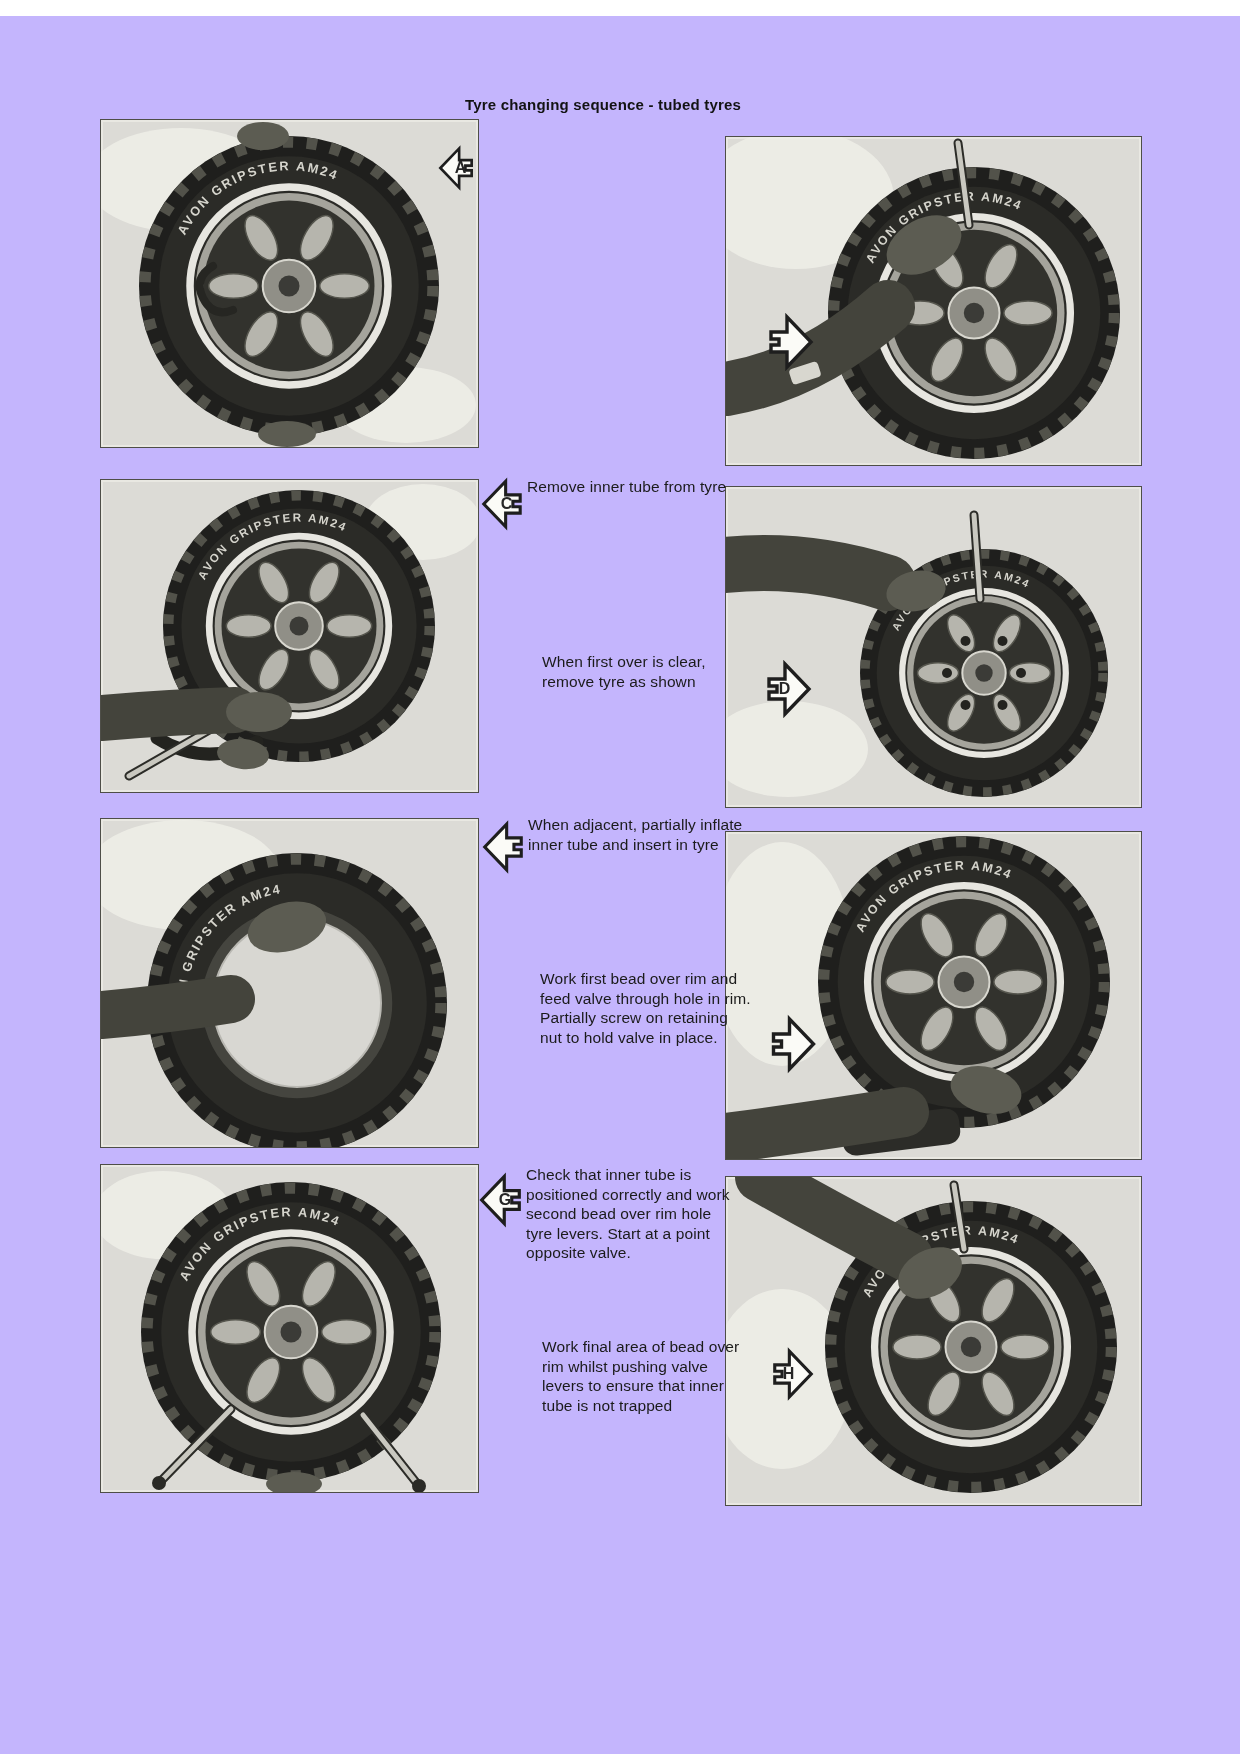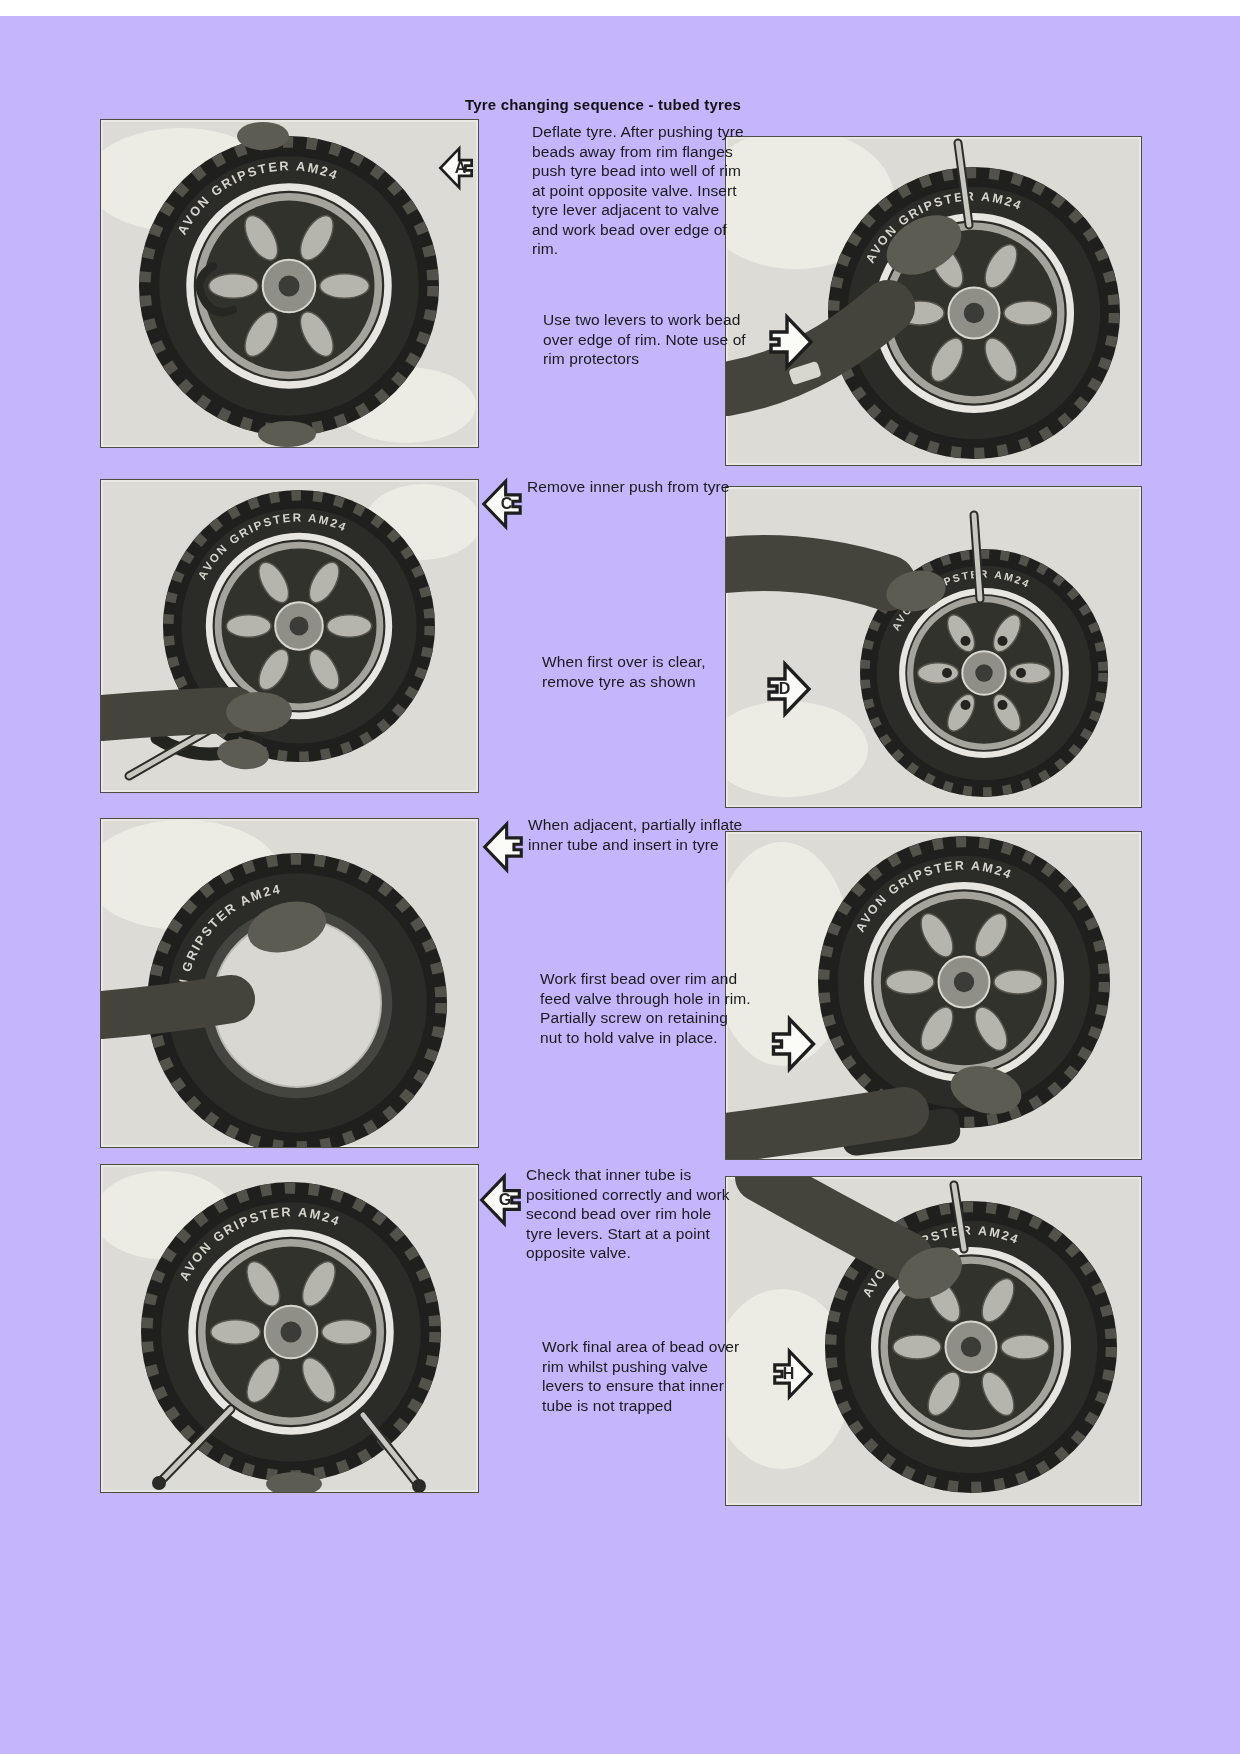"Deflate tyre. After pushing tyre" div.caption { html: <div>Deflate tyre. After pushing tyre beads away from rim flanges push tyre bead into well of rim at point opposite valve. Insert tyre lever adjacent to valve and work bead over edge of rim.</div> -> none }
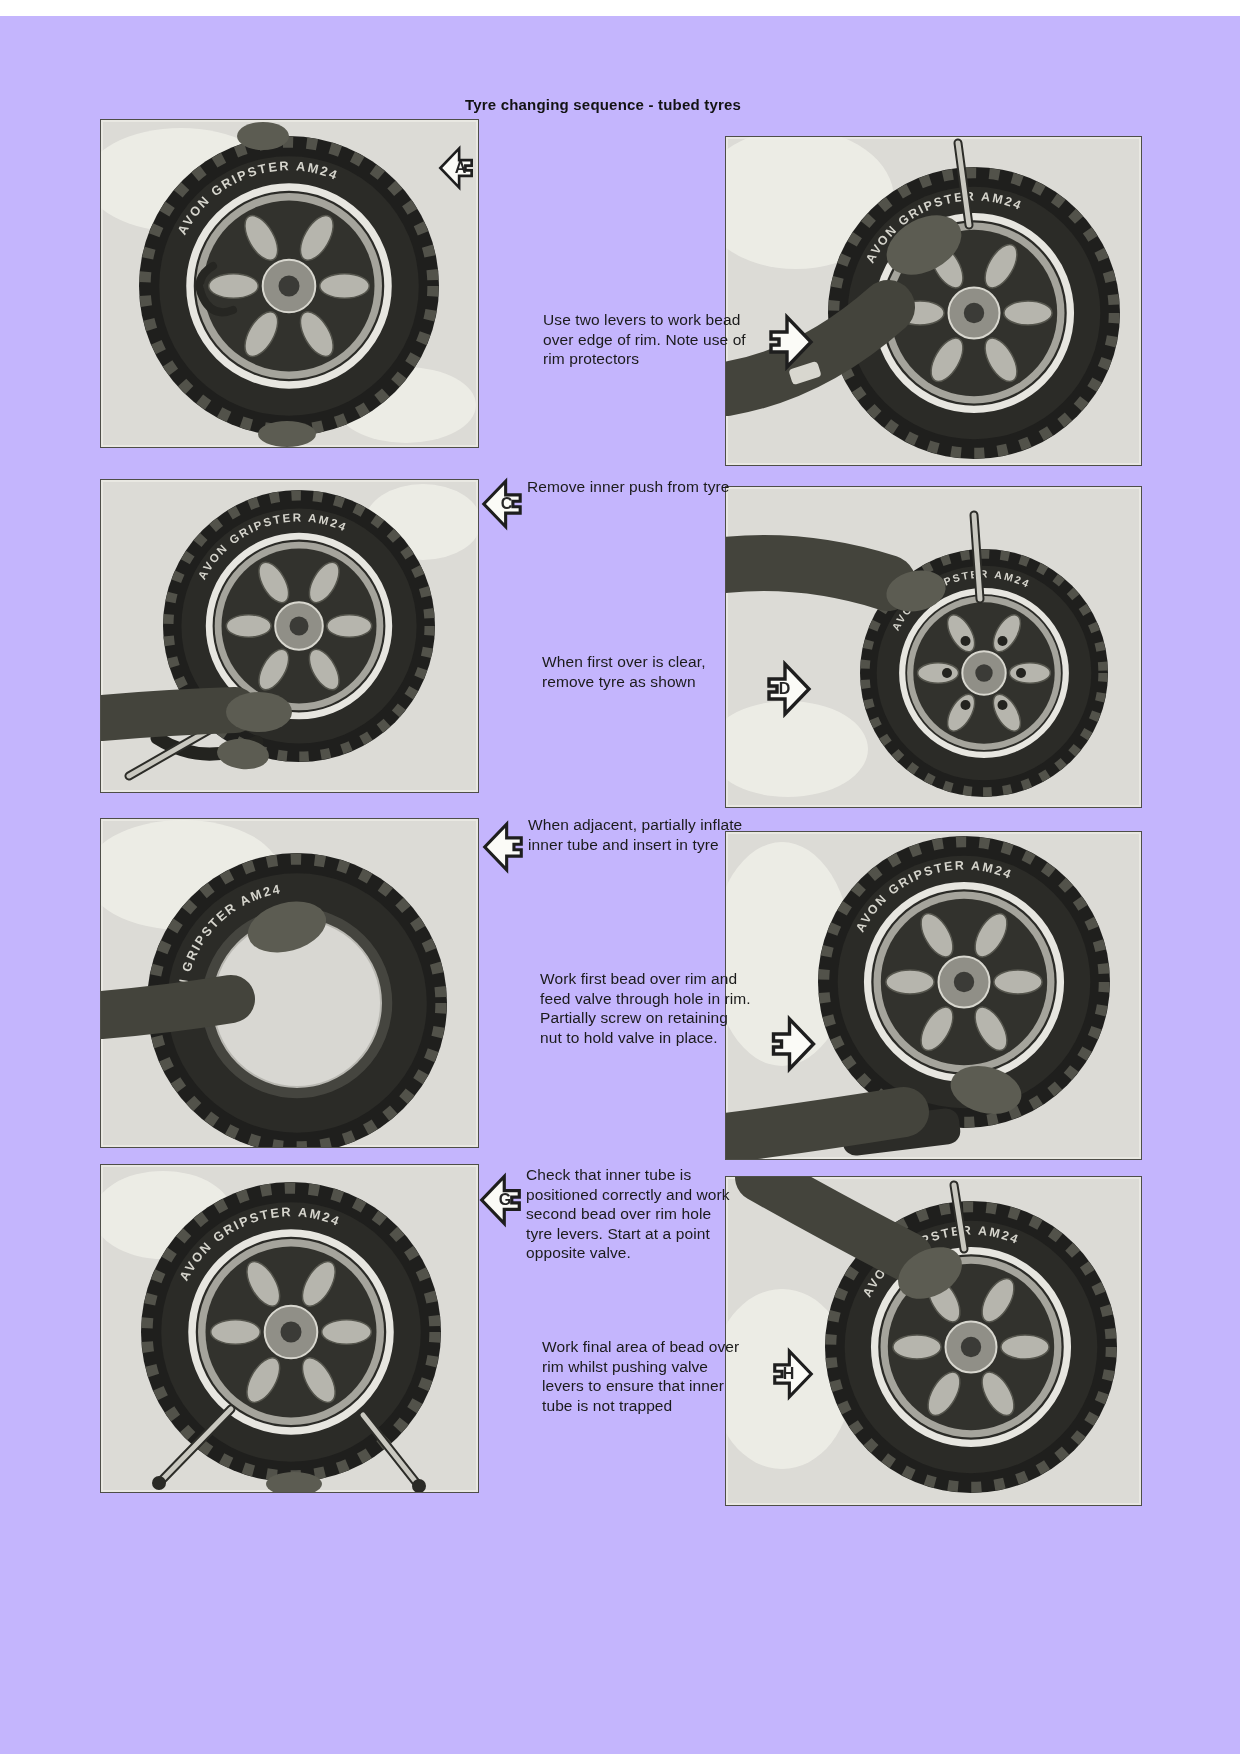"Use two levers to work" div.caption { html: <div>Use two levers to work bead over edge of rim. Note use of rim protectors</div> -> none }
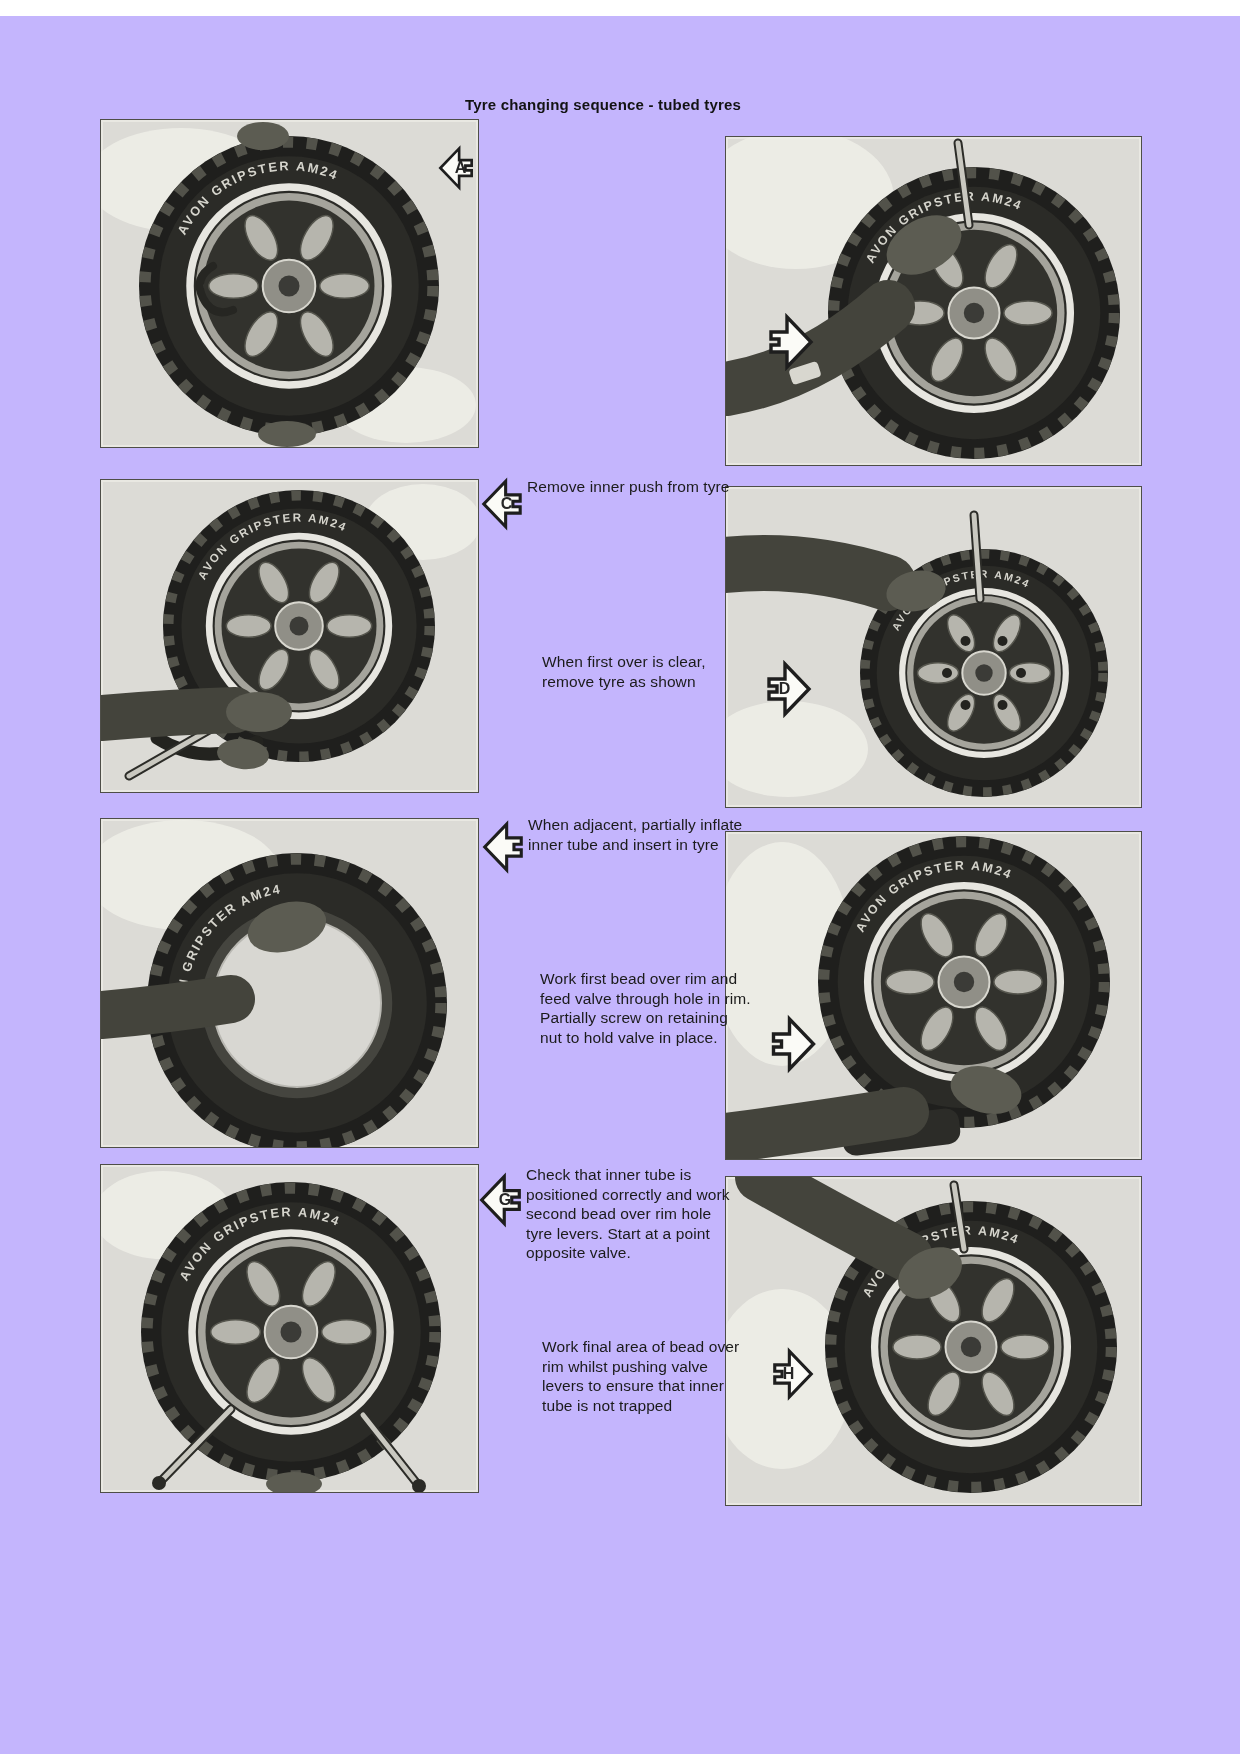"Remove inner push from tyre" div.caption { text: push -> tube }
